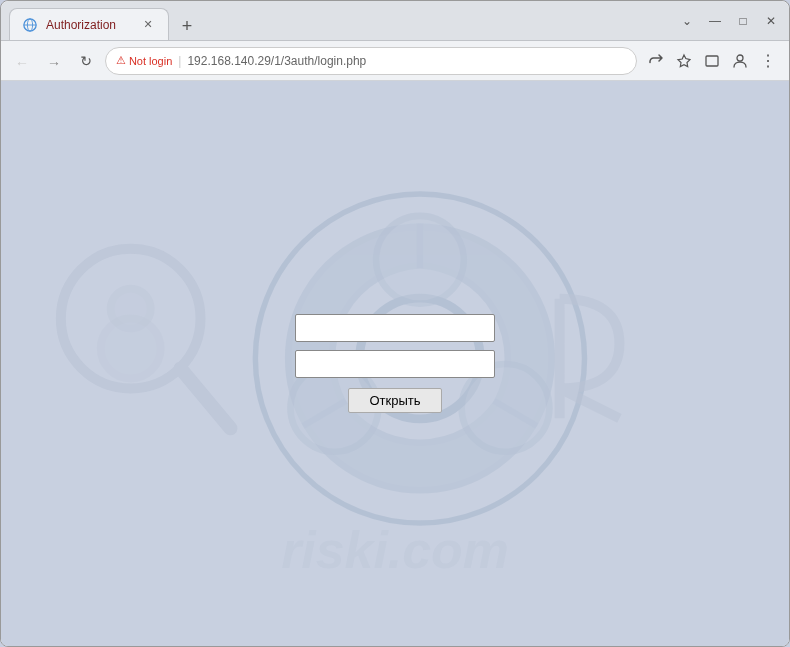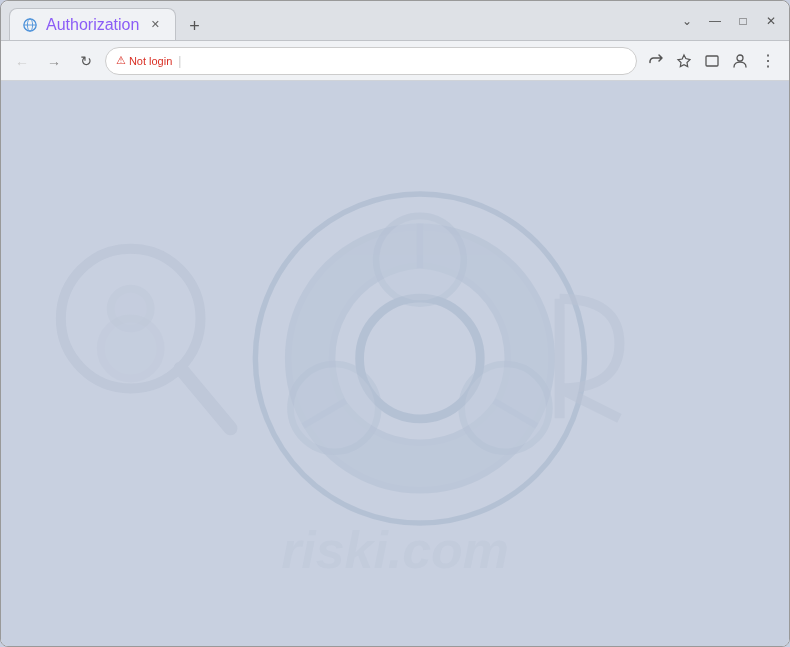"Authorization" .tab-title { color: #8b5cf6 -> #7f1d1d; font-size: 16px -> 12px }
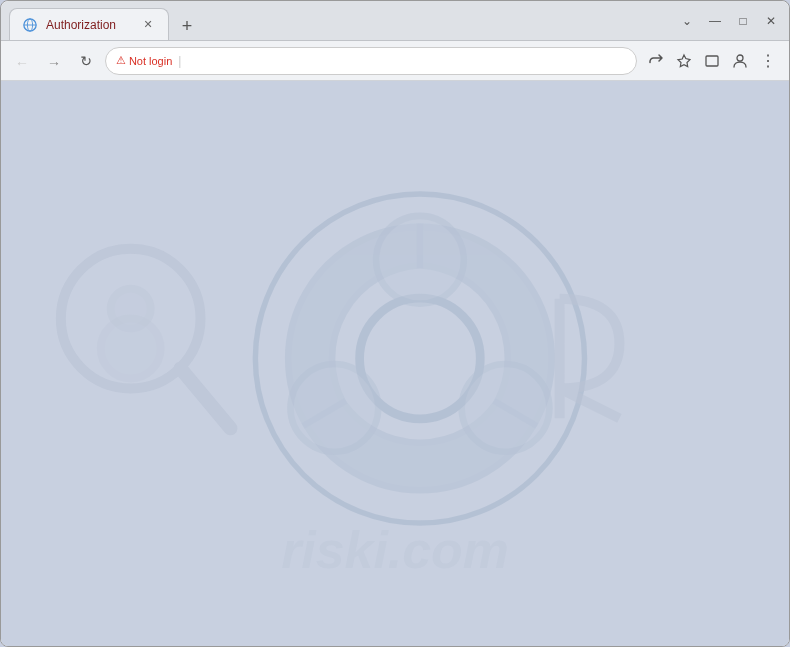"192.168.140.29/1/3auth/login.php" span.url-text { html: none -> <span>192.168.140.29/1/3auth/login.php</span> }
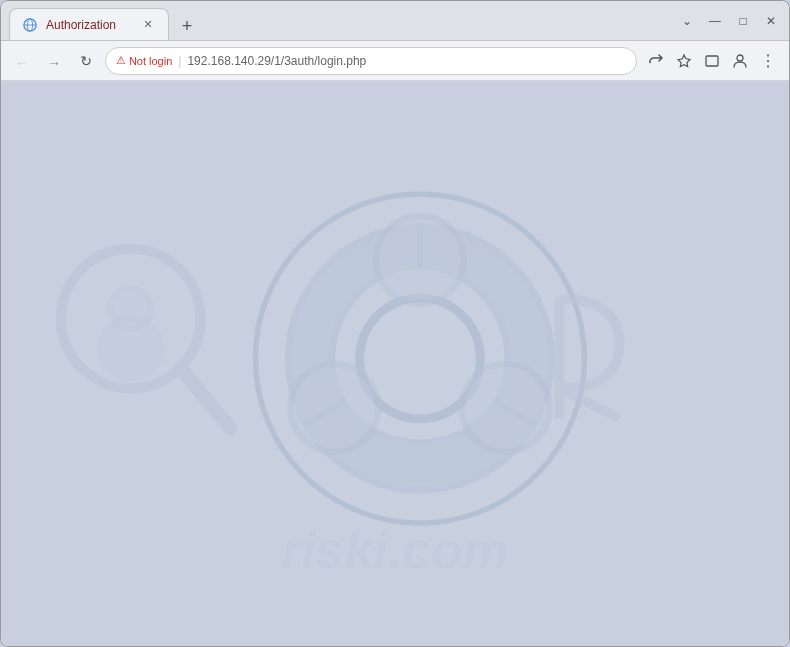"Открыть" div.login-form { html: none -> <div> <input> <input> <button>Открыть</button> </div> }
